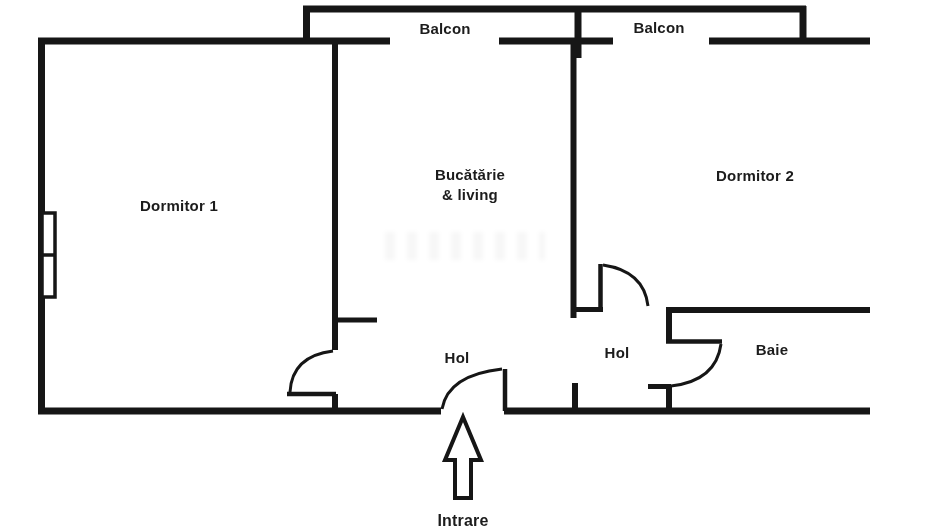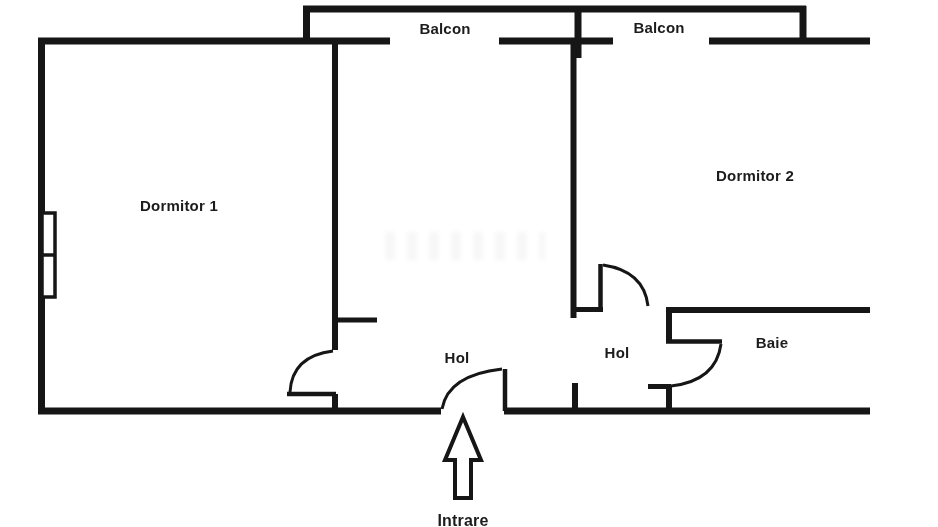"Bucătărie" div.room-label { html: none -> <div> <div>Bucătărie</div> <div>&amp; living</div> </div> }
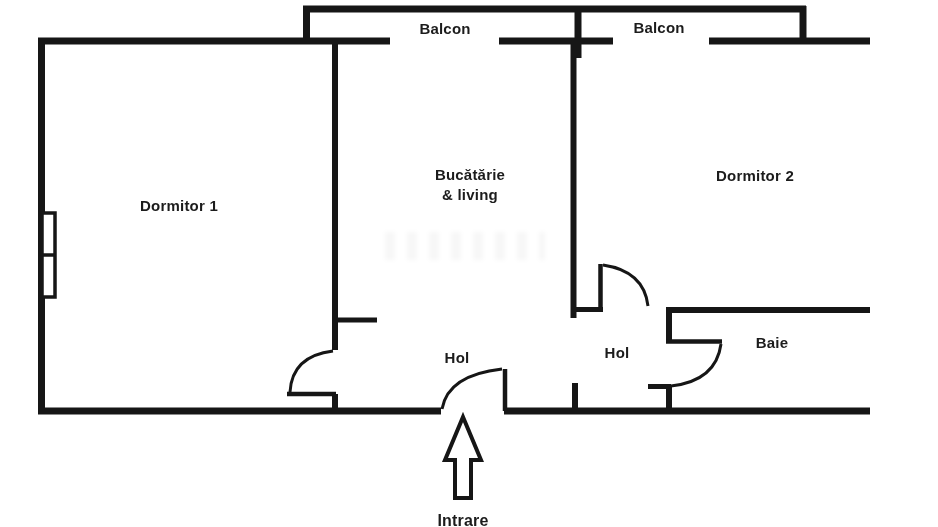"Baie" div.room-label { top: 333px -> 340px }
